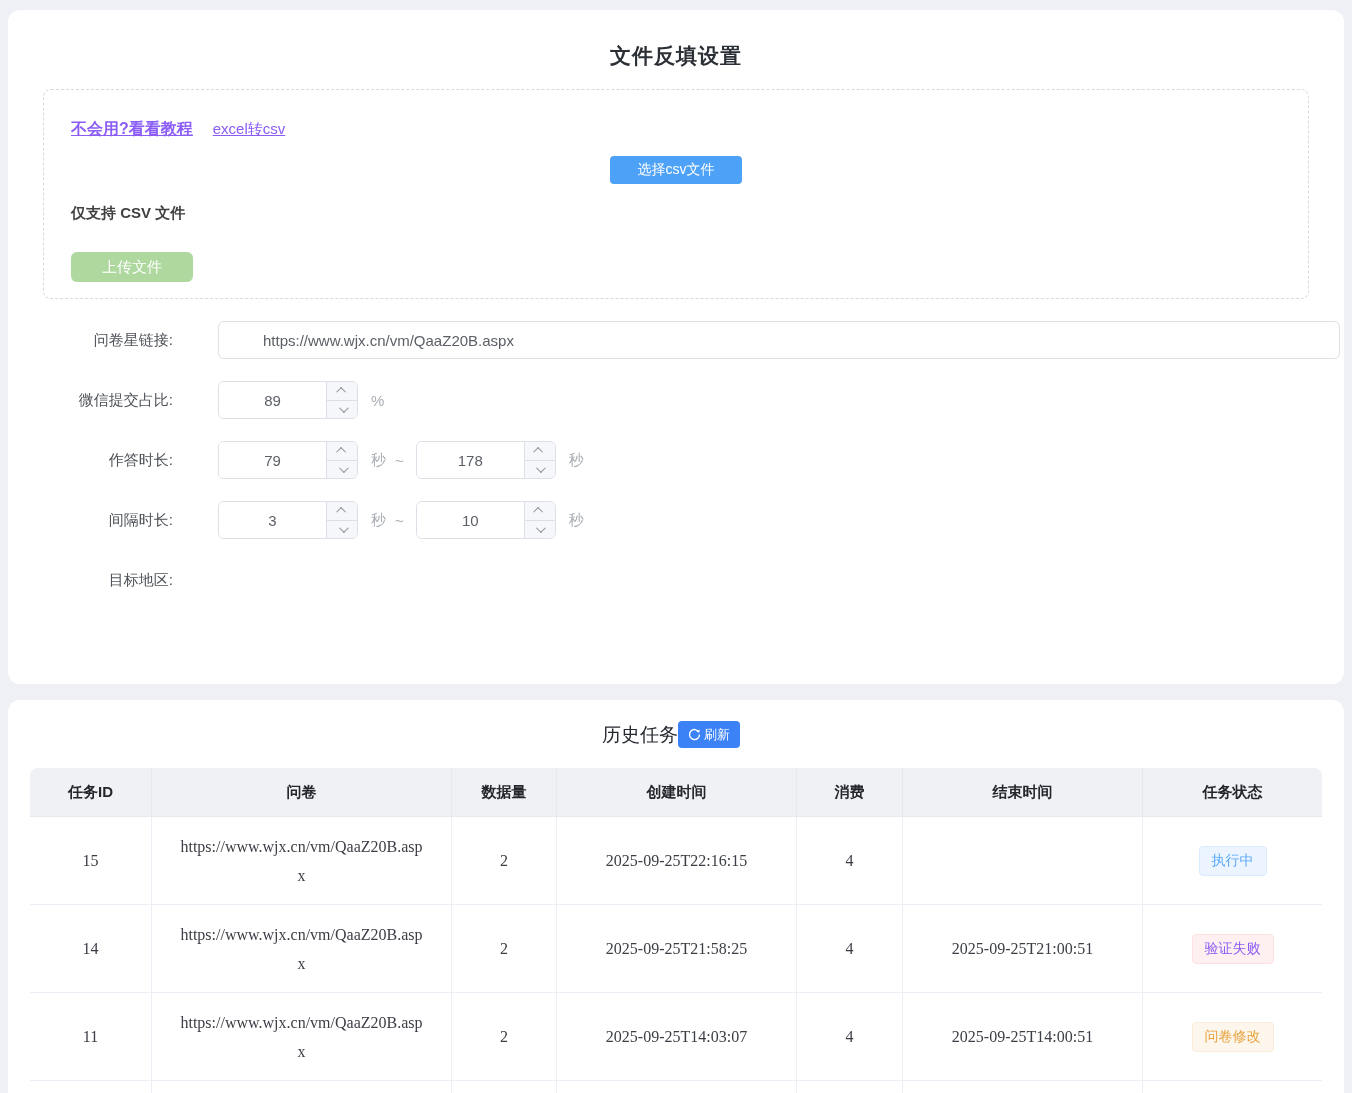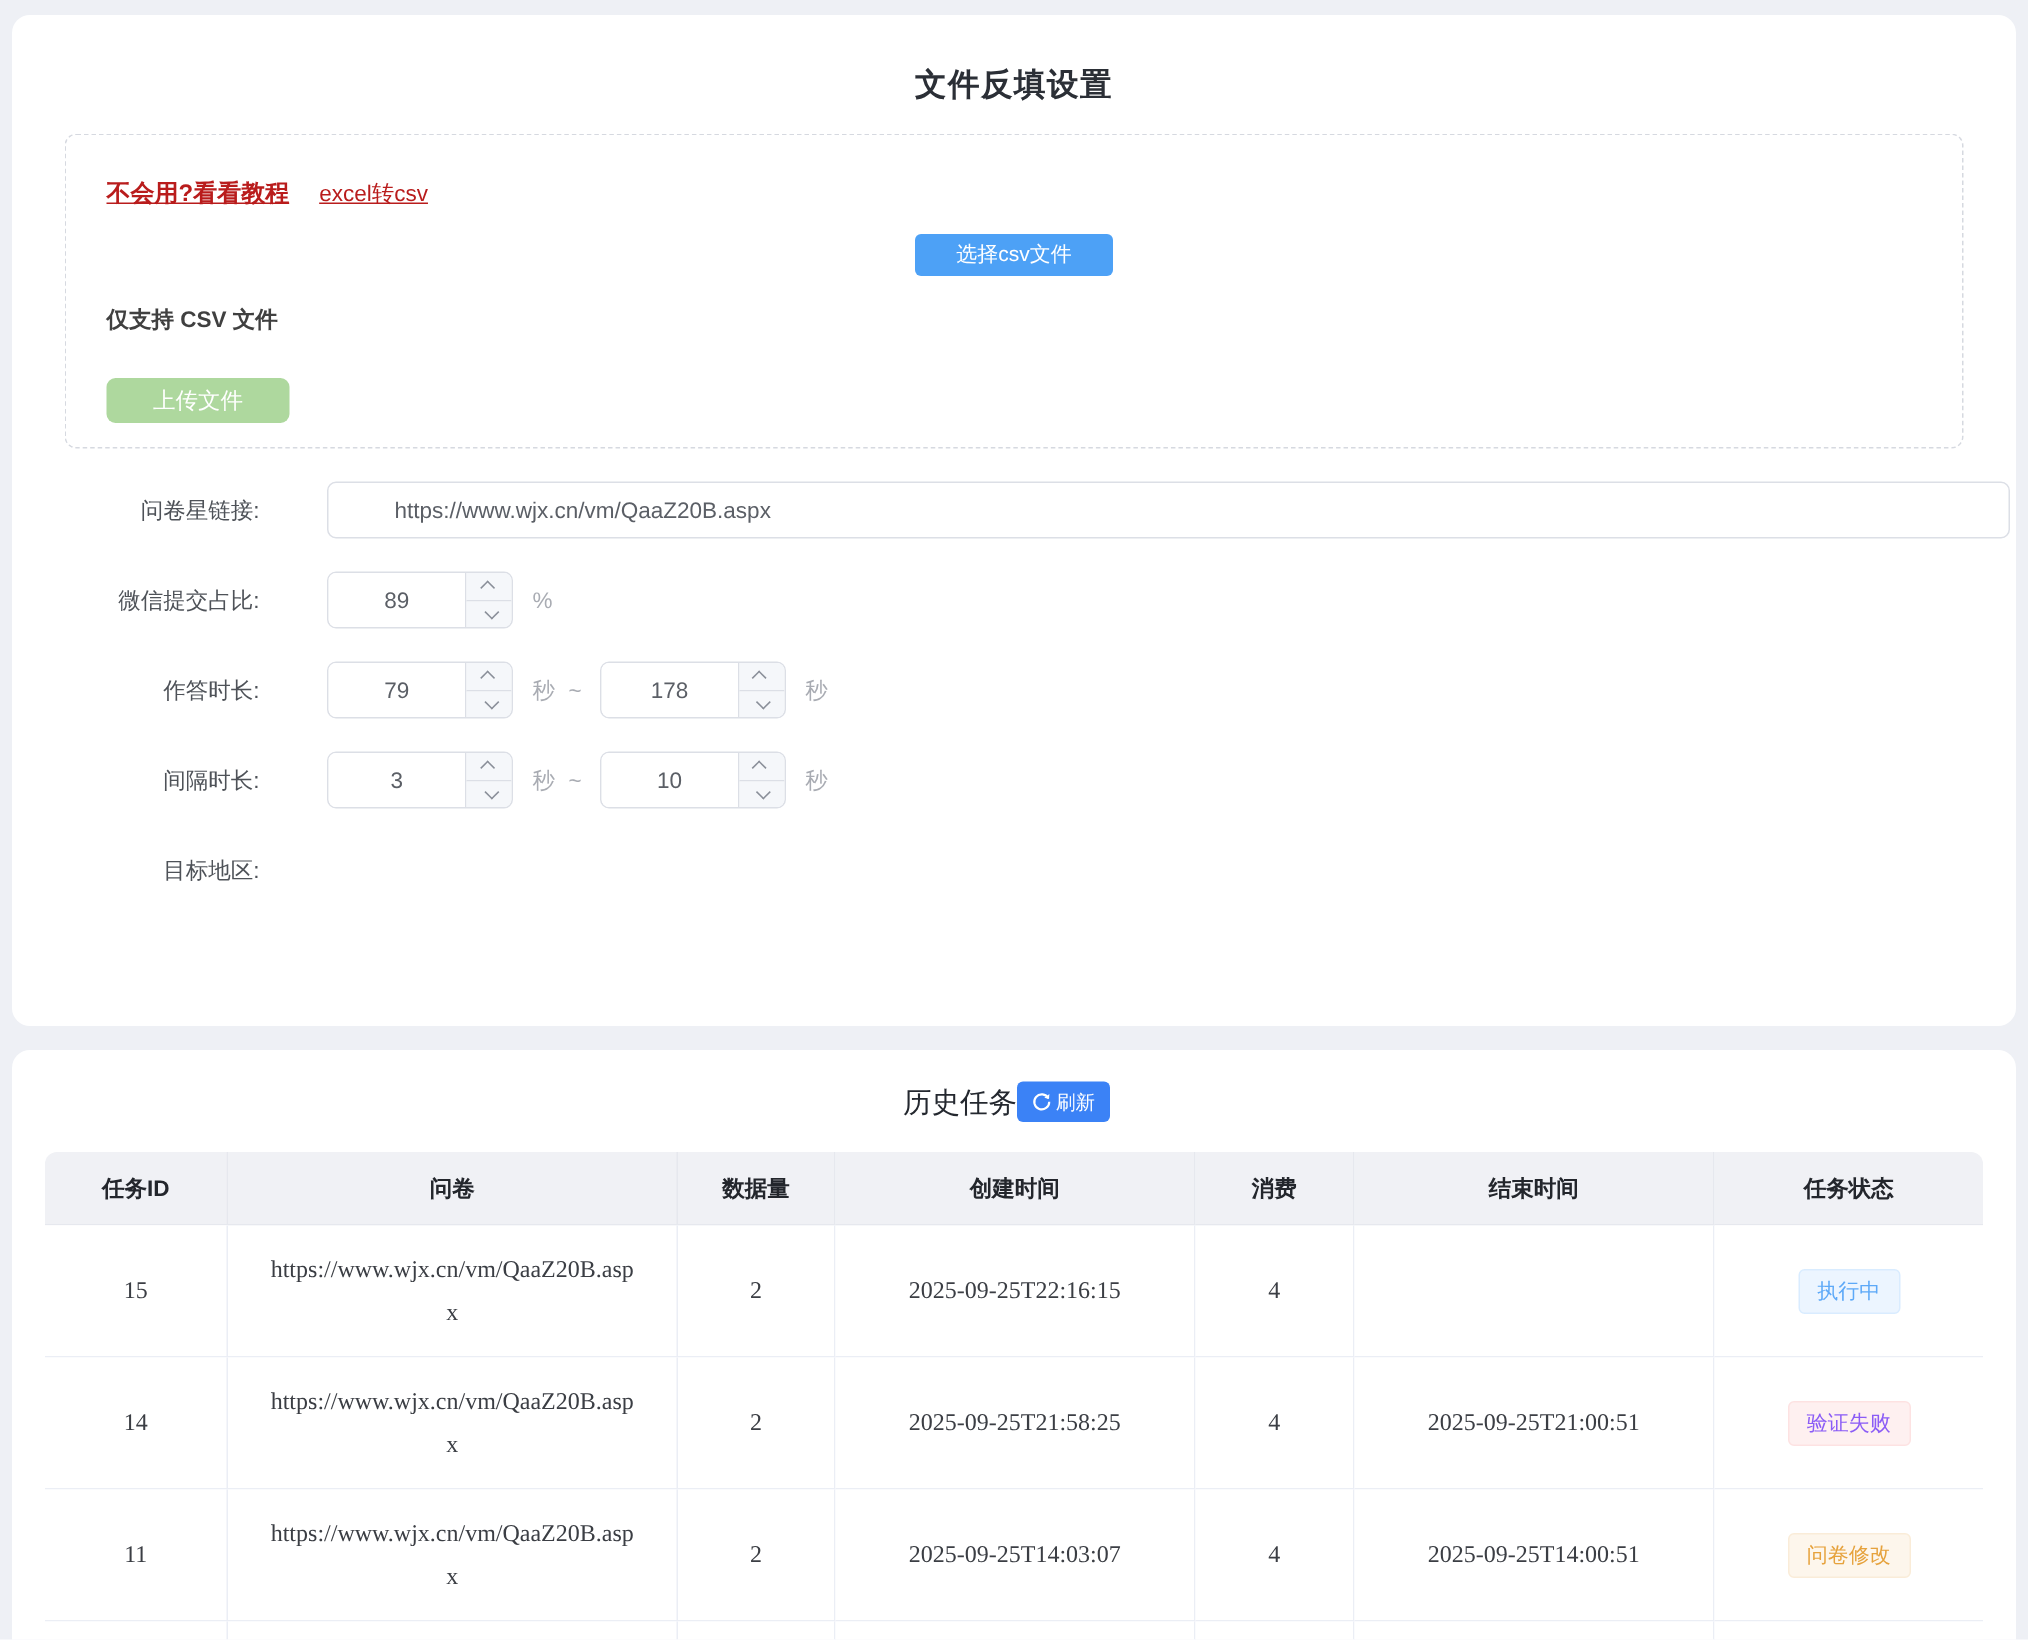"不会用?看看教程" .link { color: #b91c1c -> #8b5cf6 }
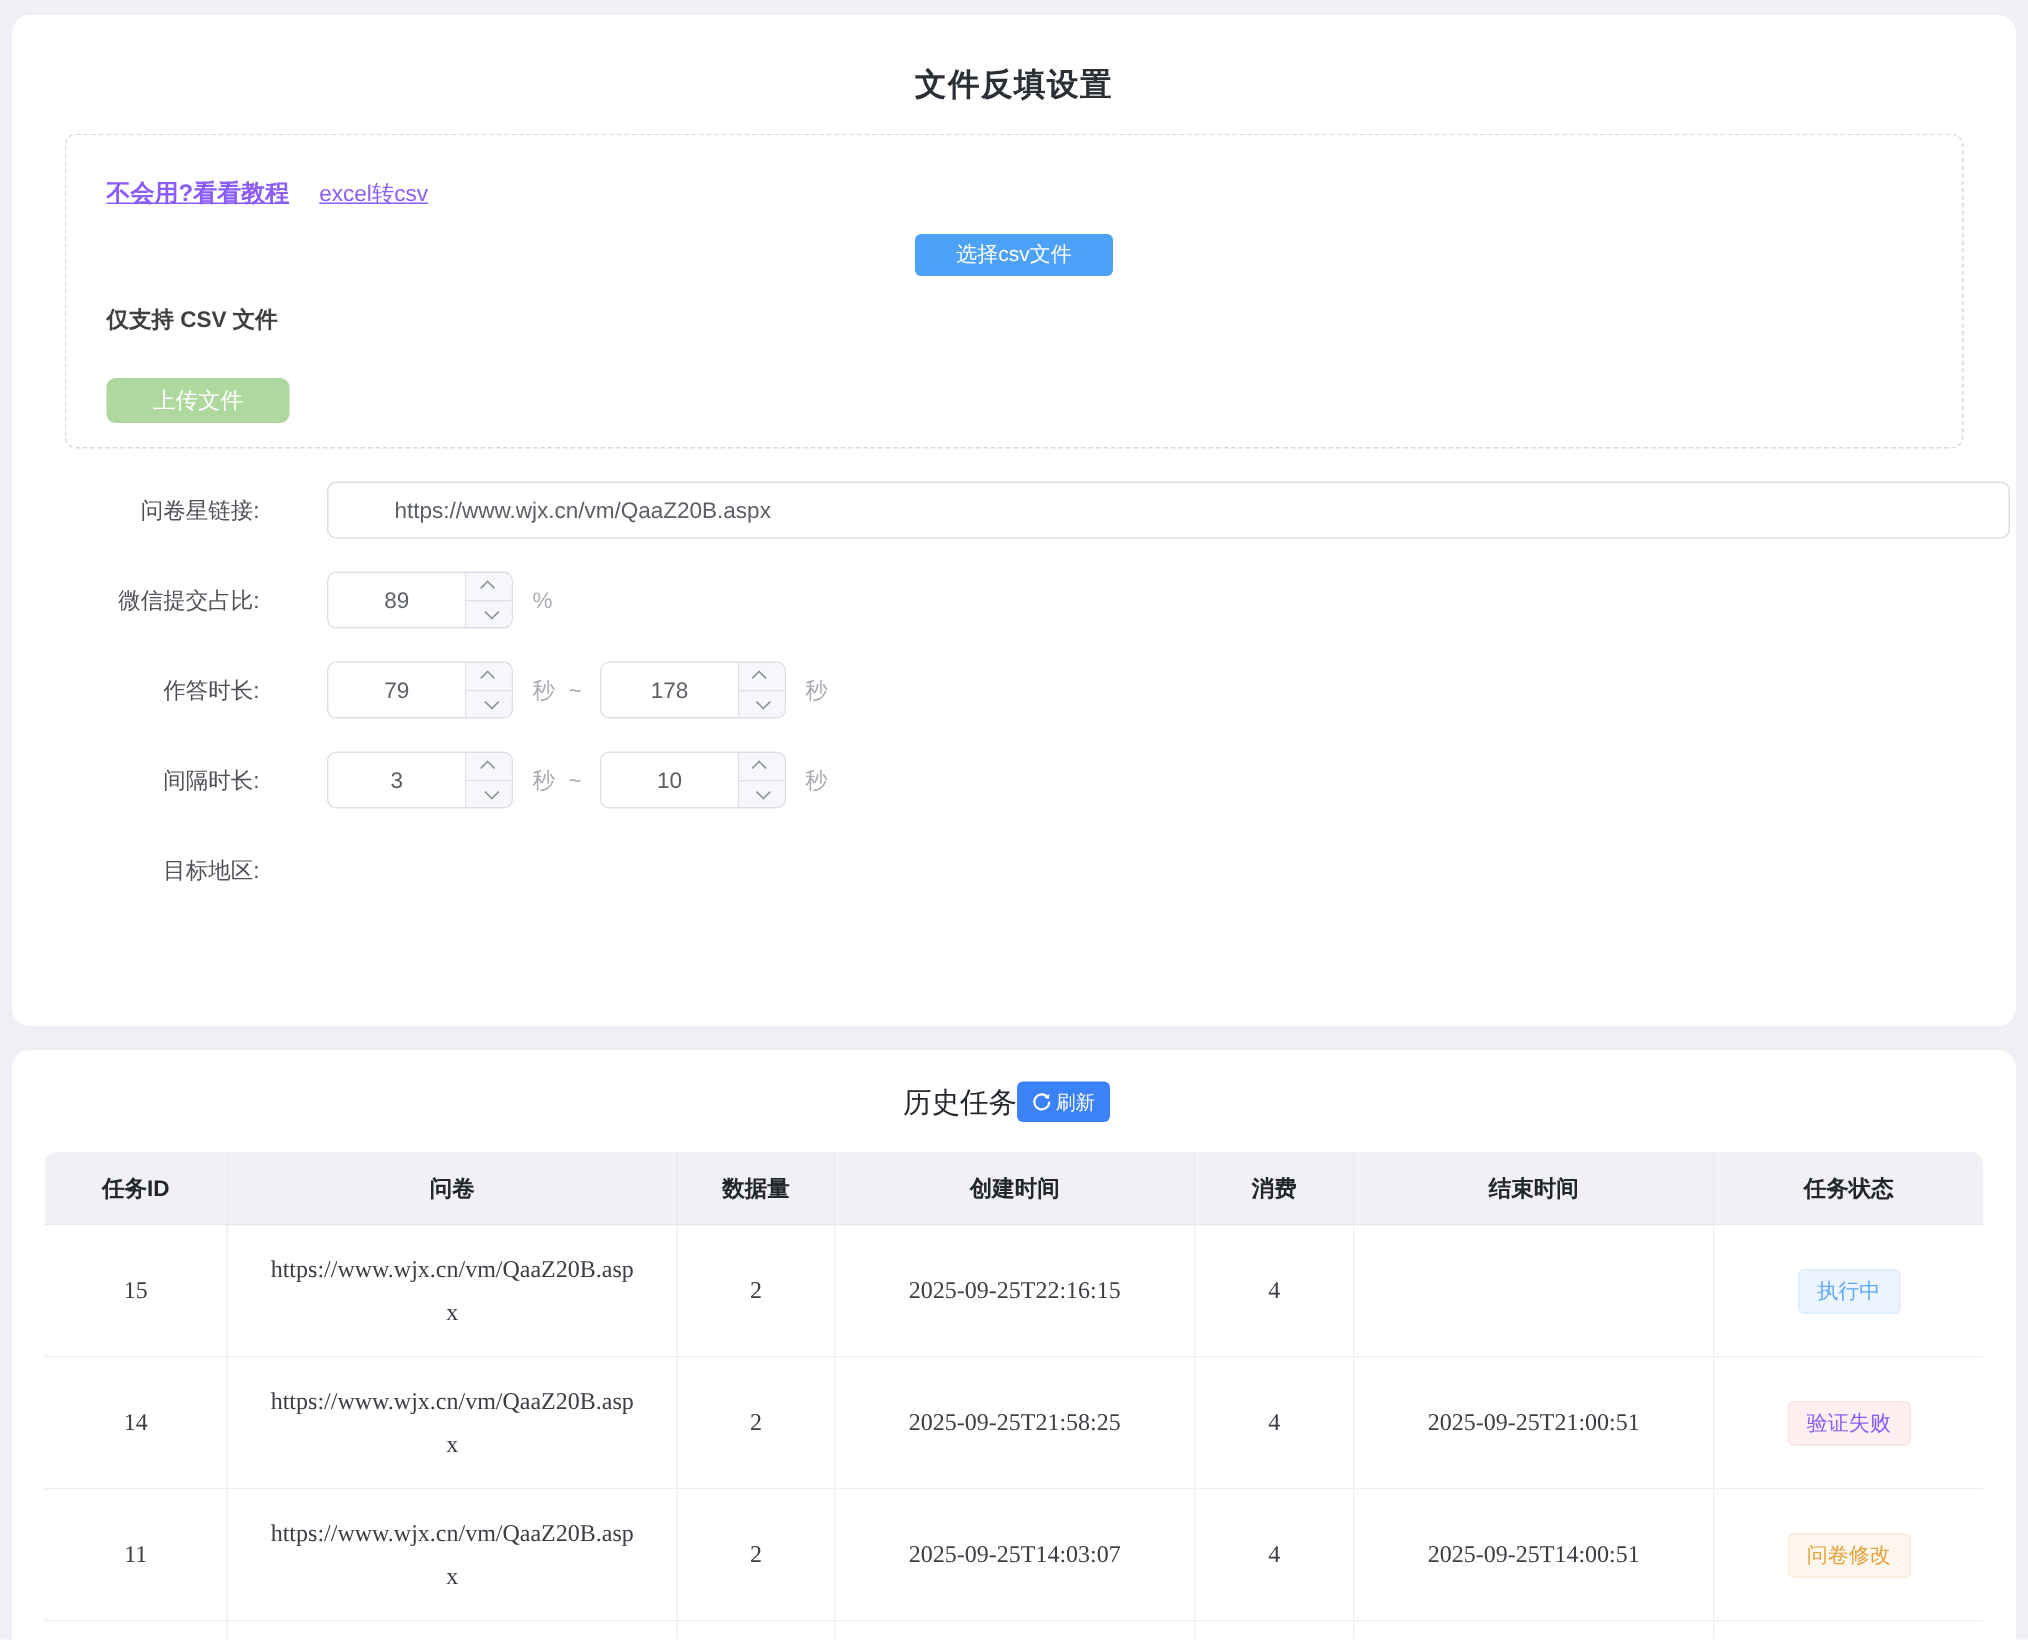"89" .num-input { width: 124px -> 140px }
